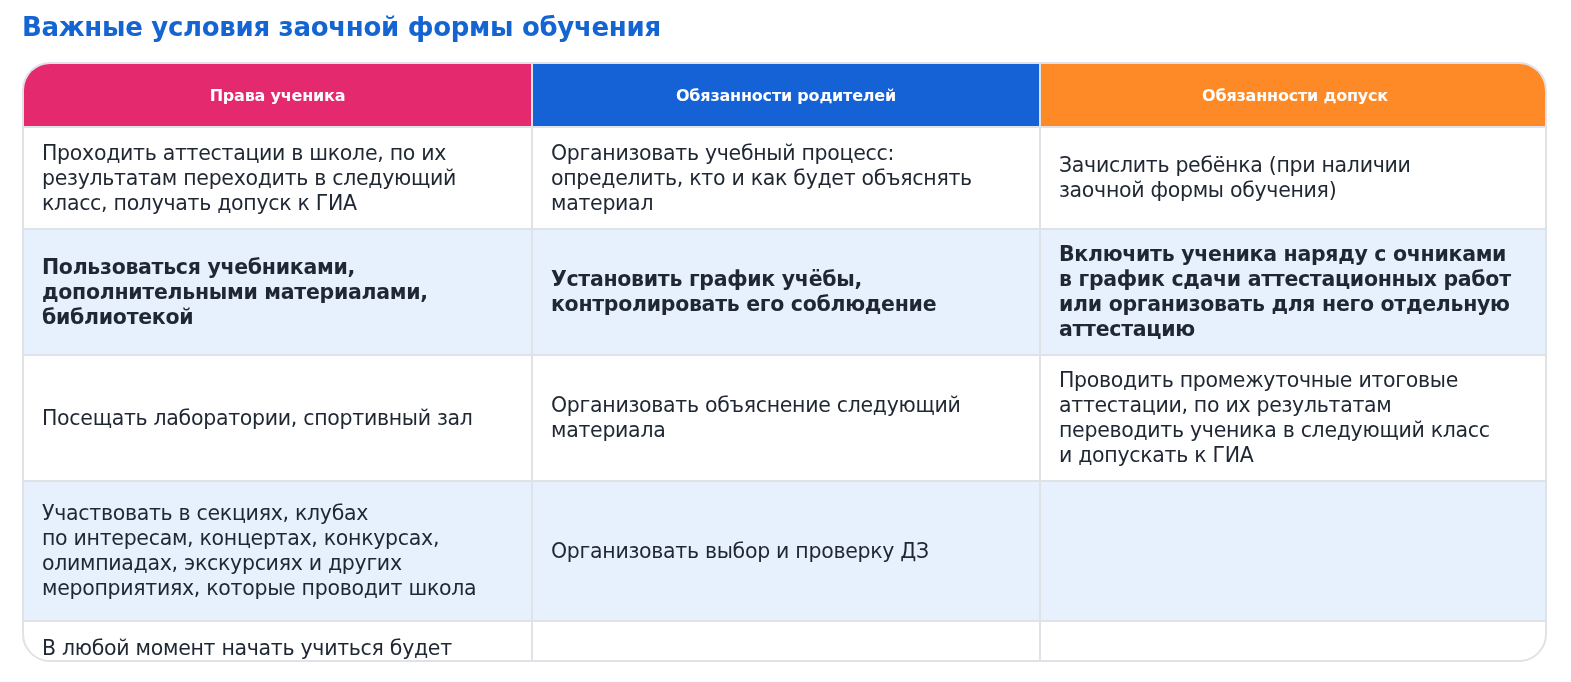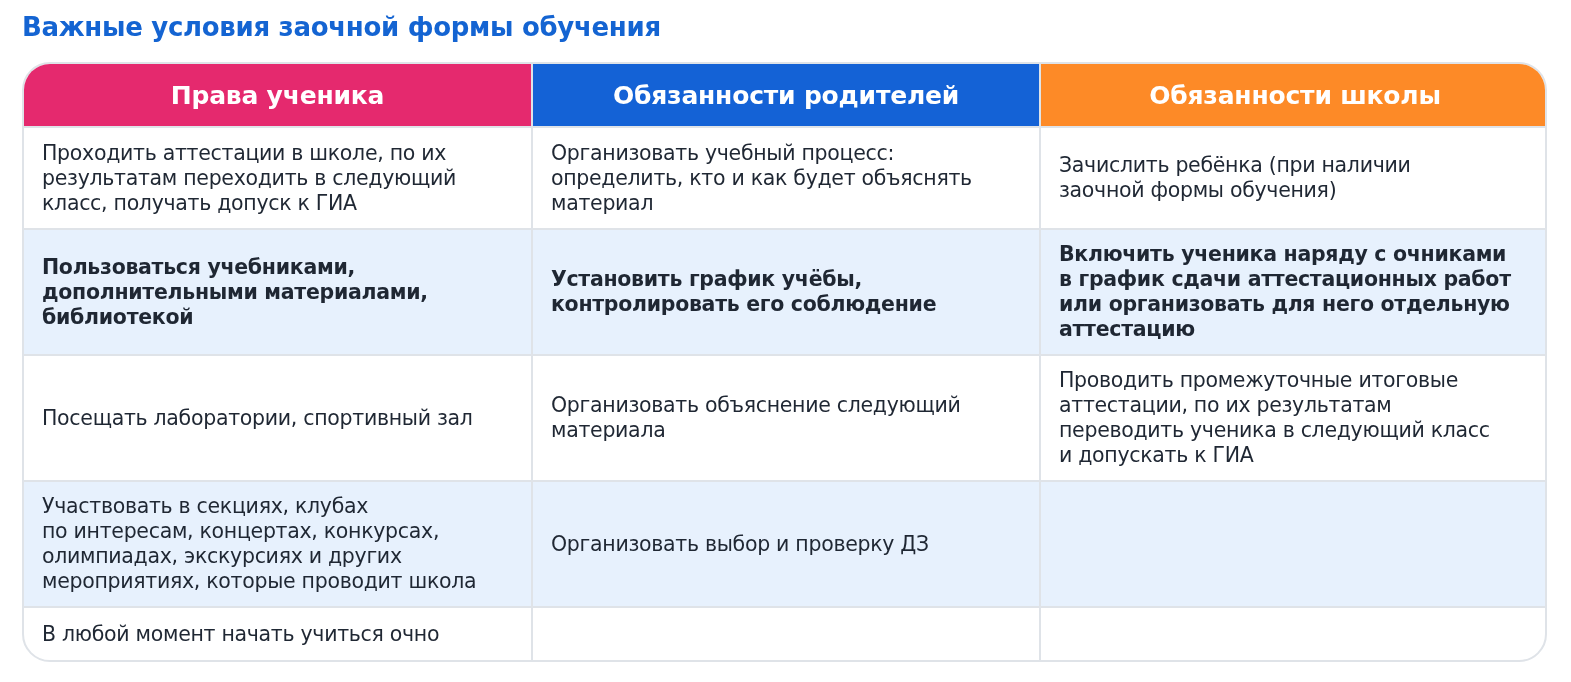"Права ученика" th { font-size: 25px -> 16px }
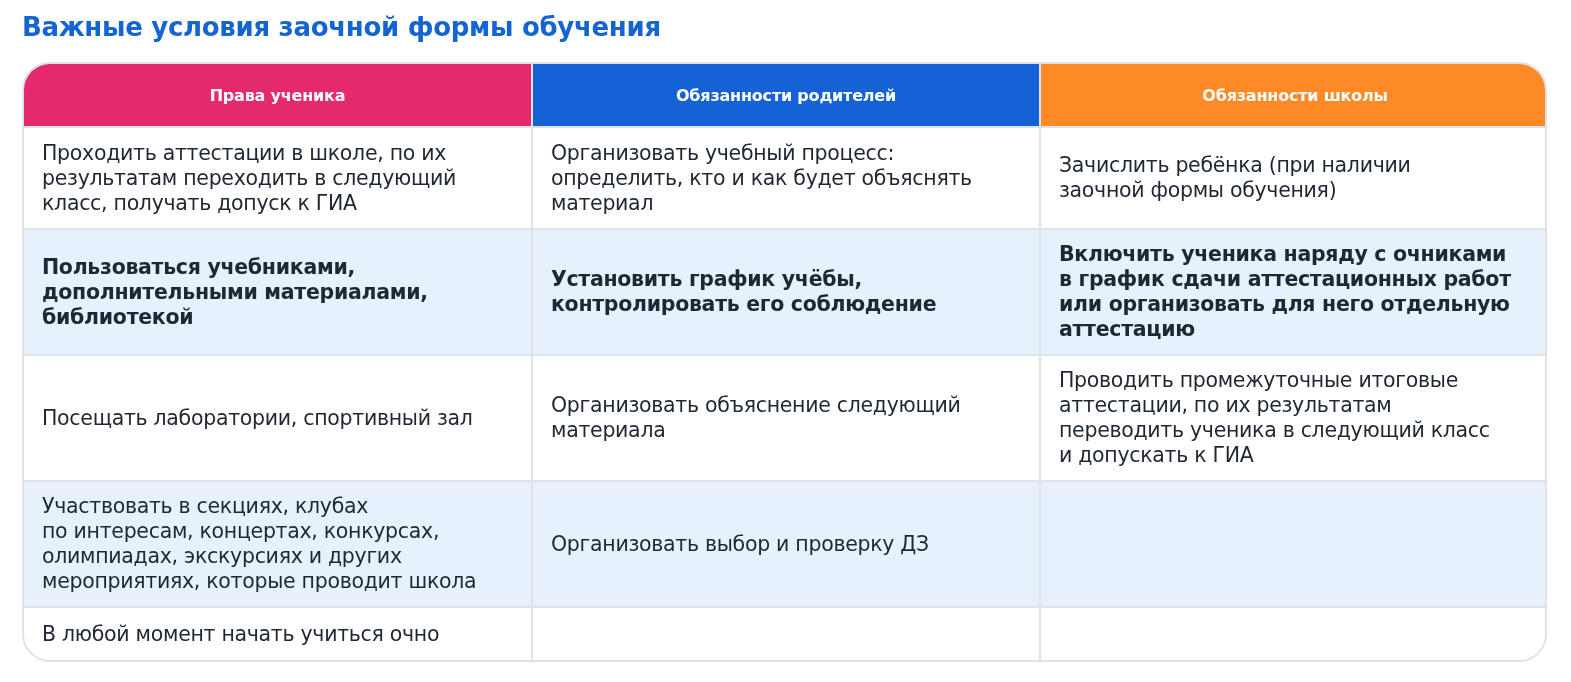"Обязанности школы" th { text: школы -> допуск }
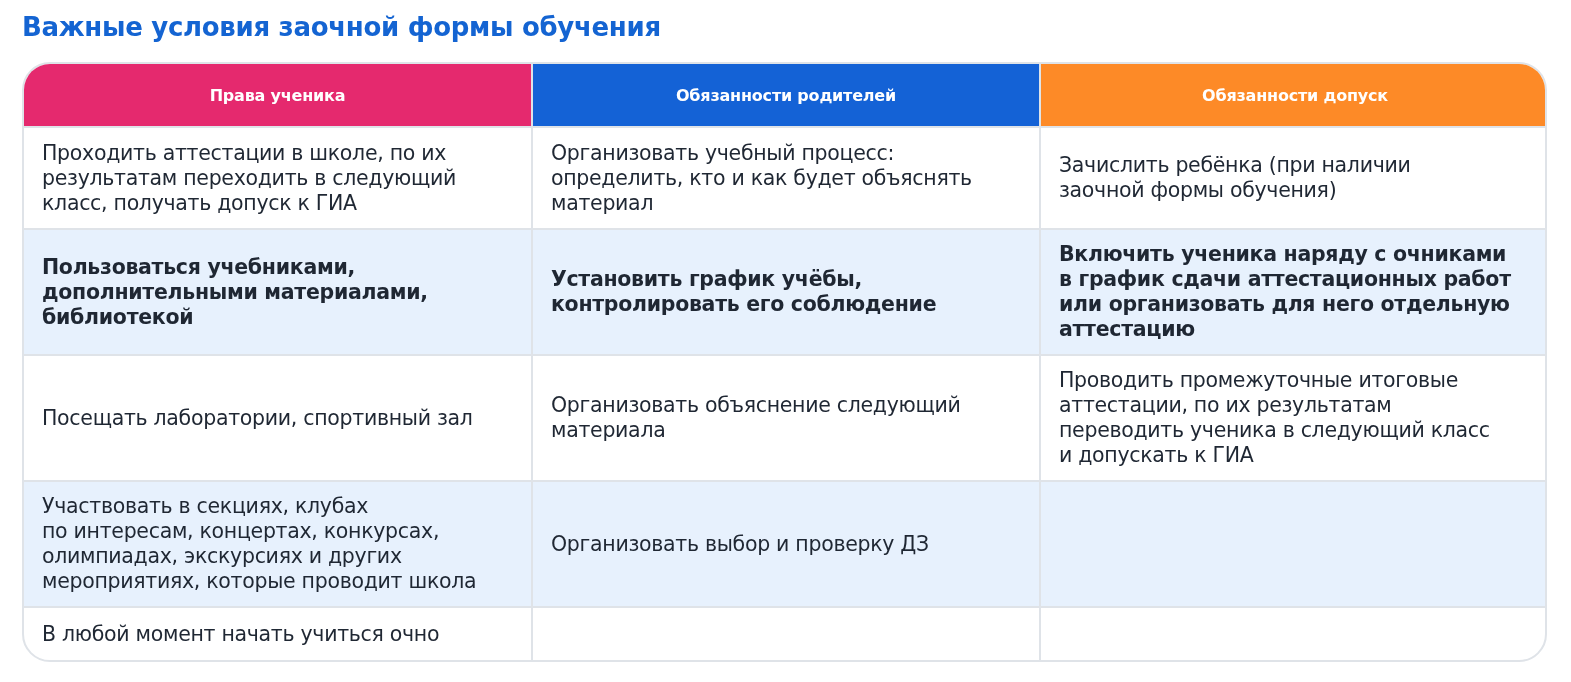"Участвовать в секциях, клубах" tr.alt { height: 126px -> 140px }
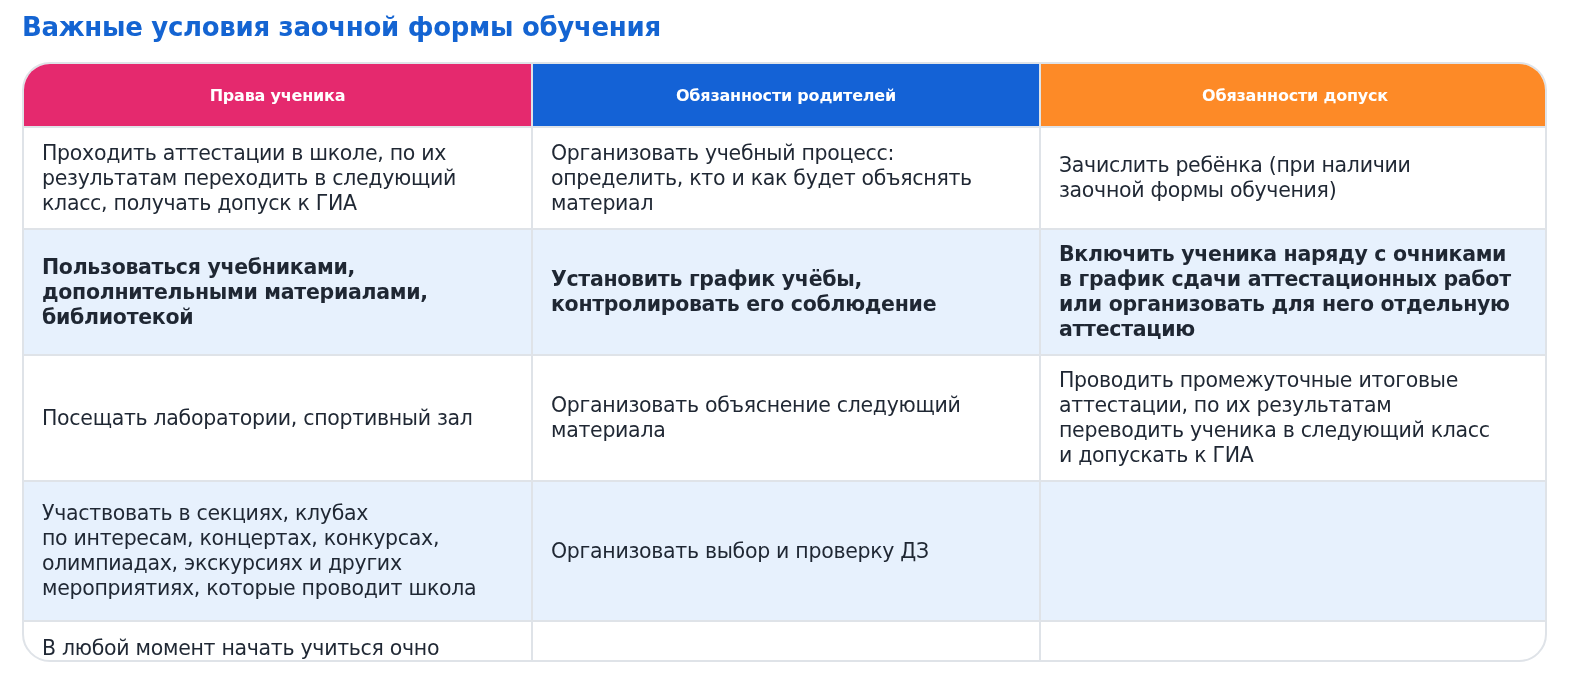"В любой момент начать учиться" span.cell-text { text: очно -> будет }
